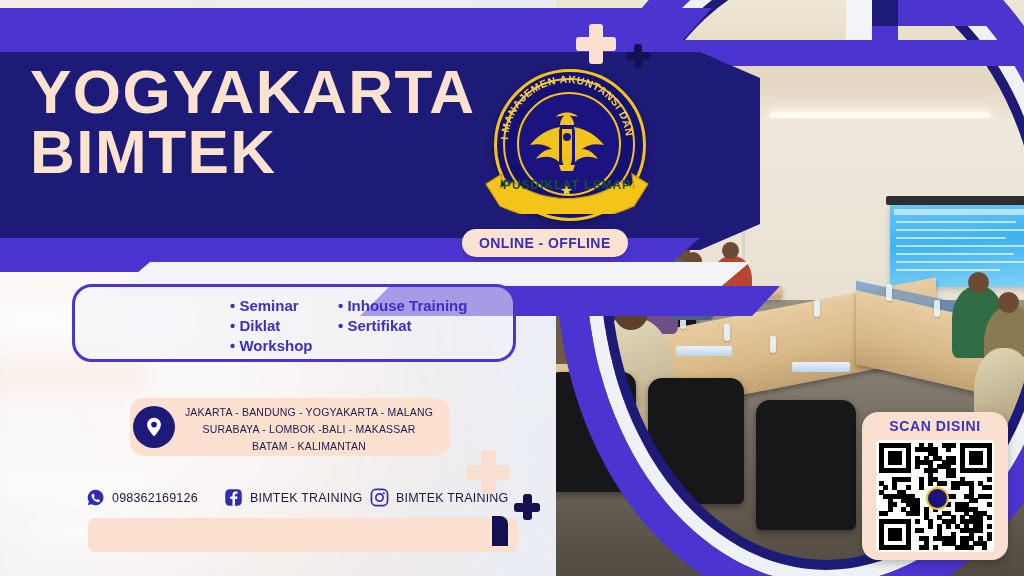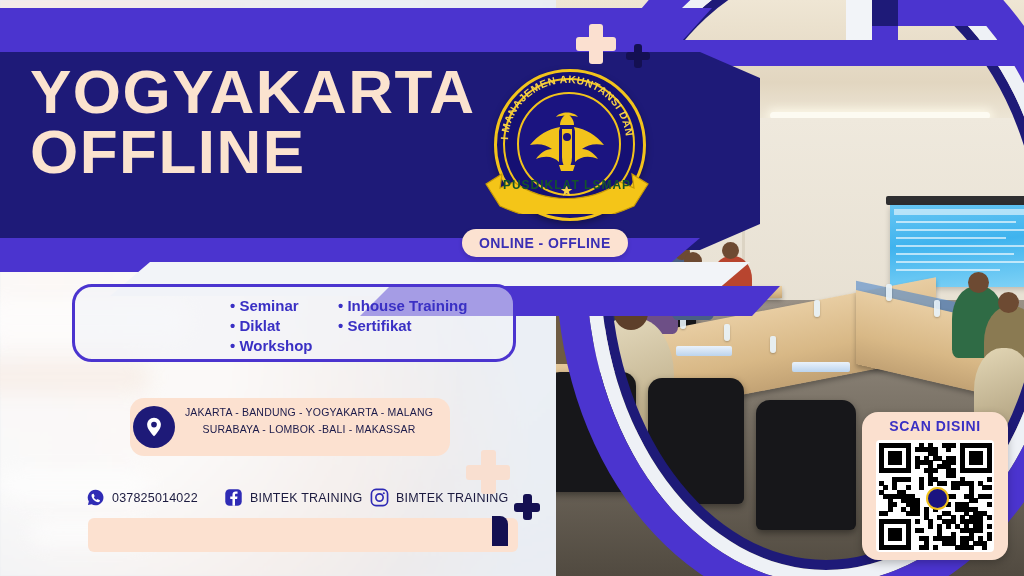"OFFLINE" span.title-line { text: OFFLINE -> BIMTEK }
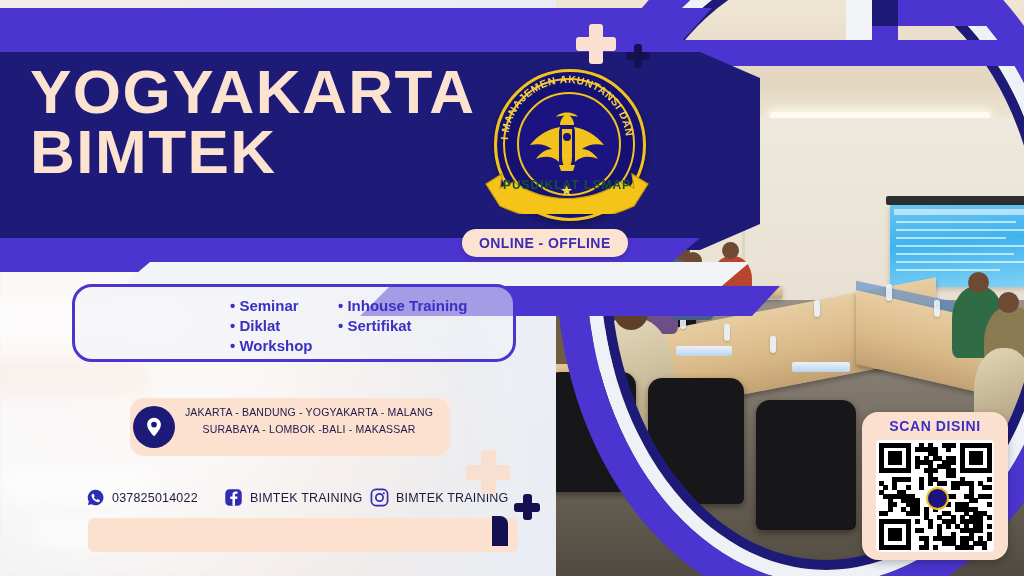"BATAM - KALIMANTAN" div { html: none -> <div>BATAM - KALIMANTAN</div> }
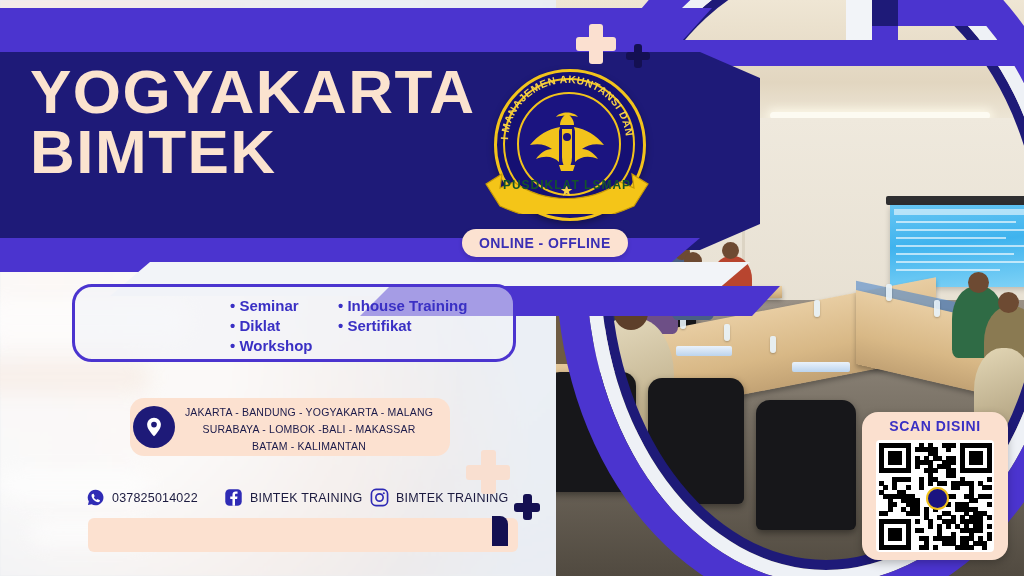"037825014022" span { text: 037825014022 -> 098362169126 }
